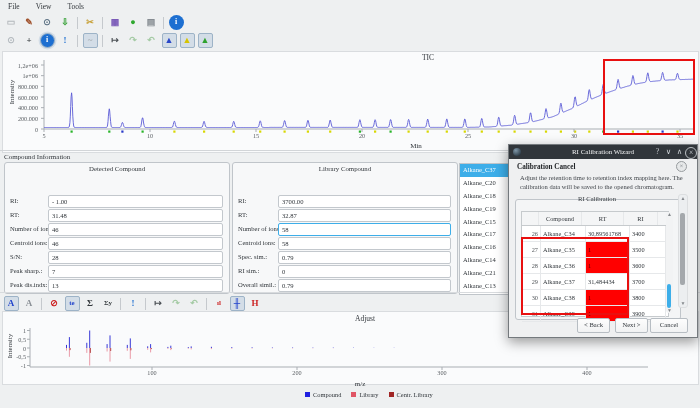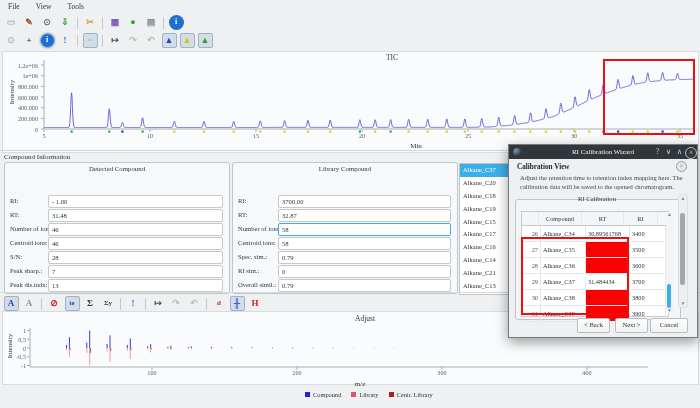"TIC" div.chart-title { left: 372px -> 408px }
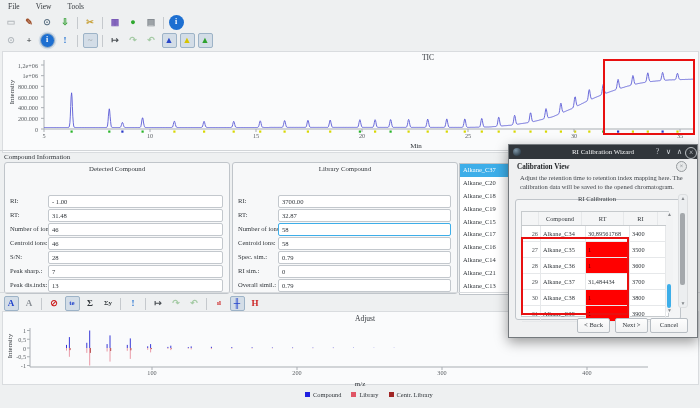"Calibration View" div { text: View -> Cancel }
